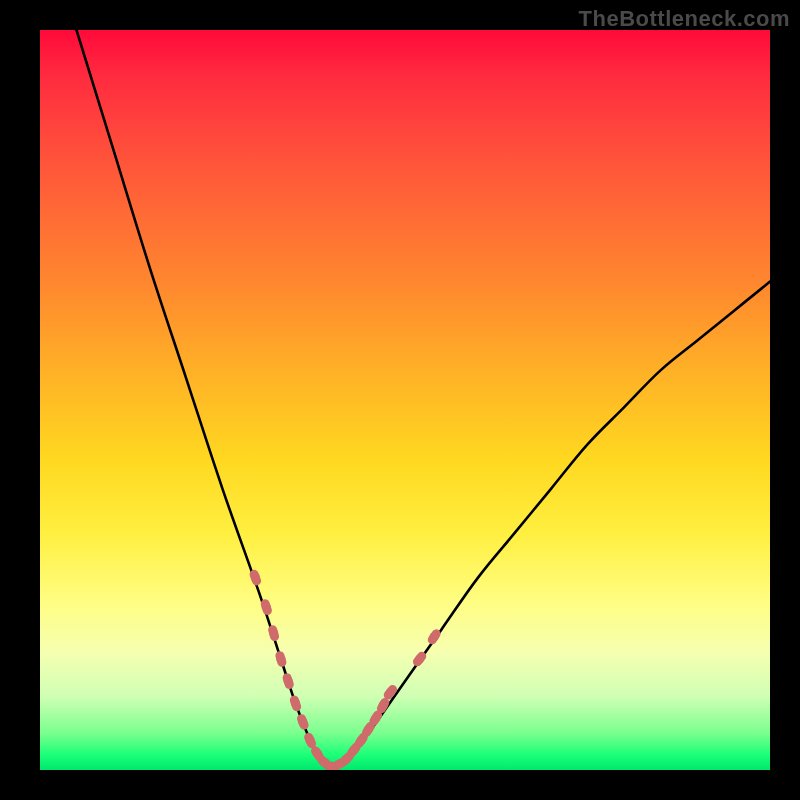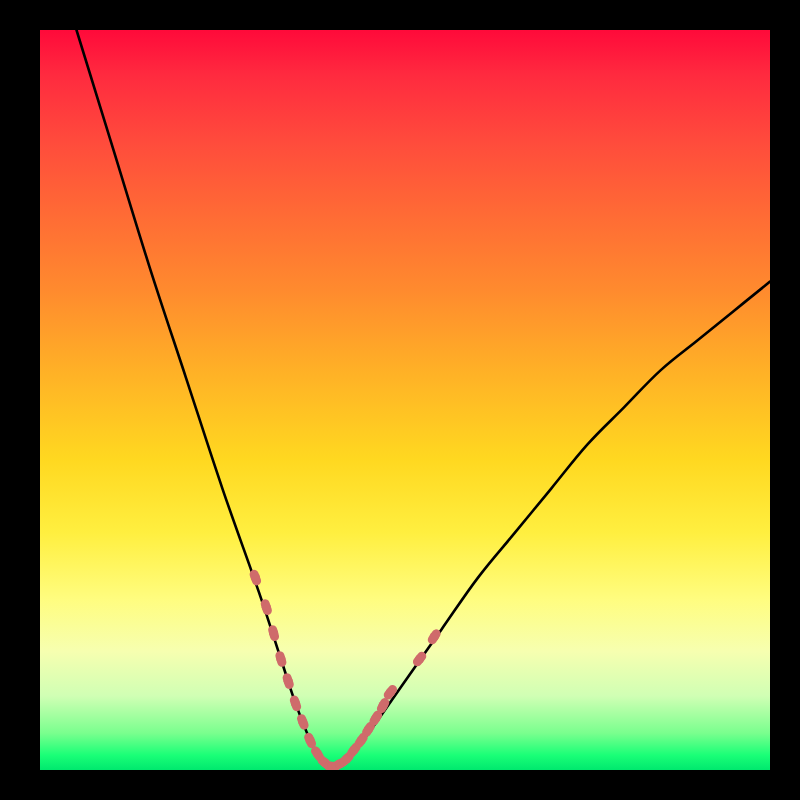"TheBottleneck.com" div.watermark { html: none -> <div>TheBottleneck.com</div> }
